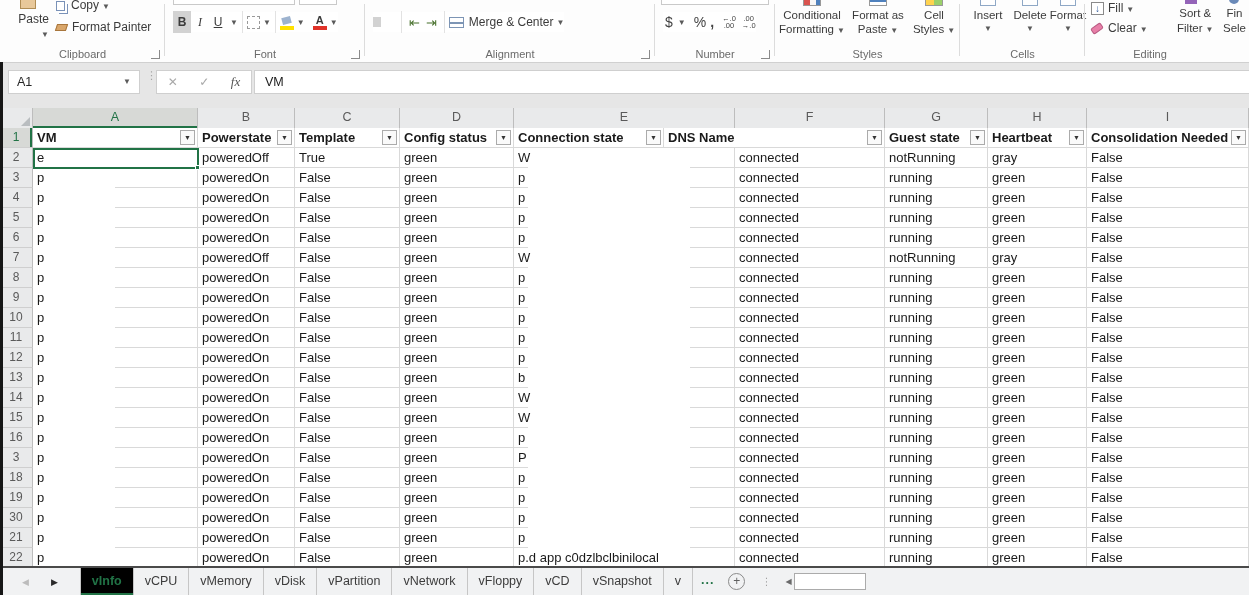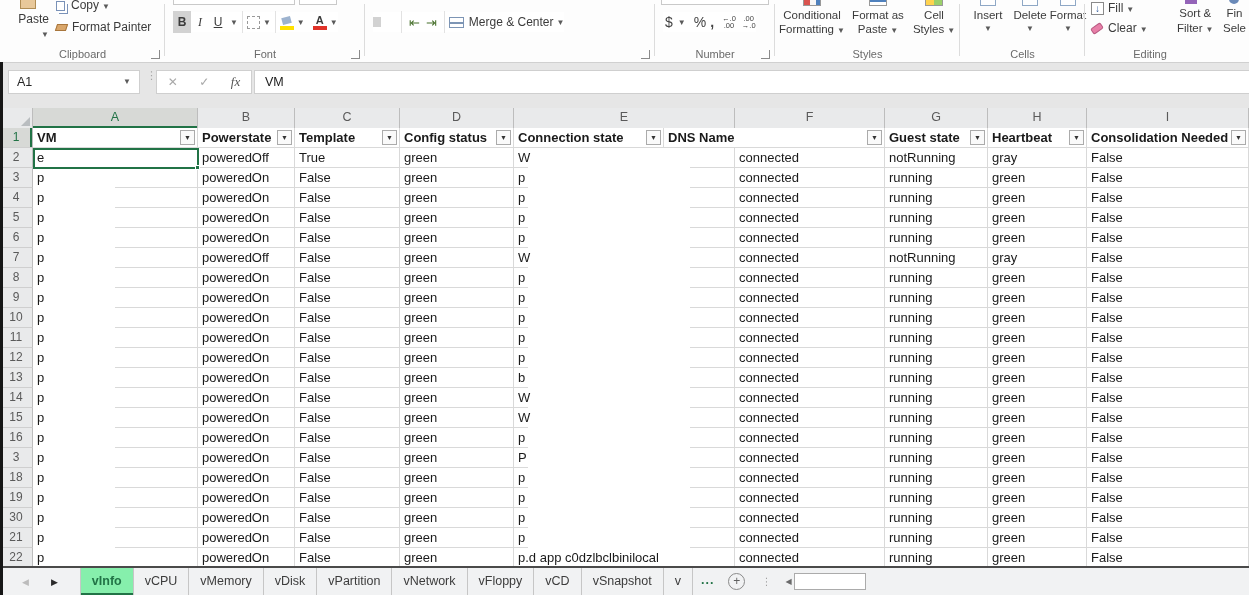"Alignment" div.rg-label { html: none -> <div><span>Alignment</span></div> }
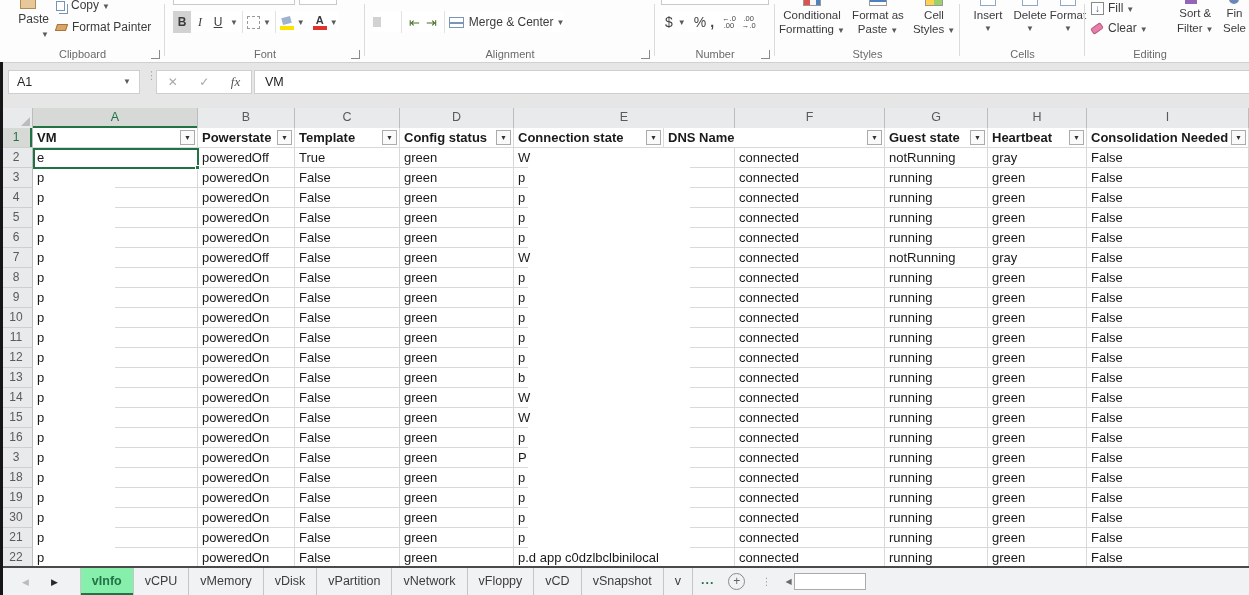"vInfo" .tab.active { background: #86efac -> #000000 }
